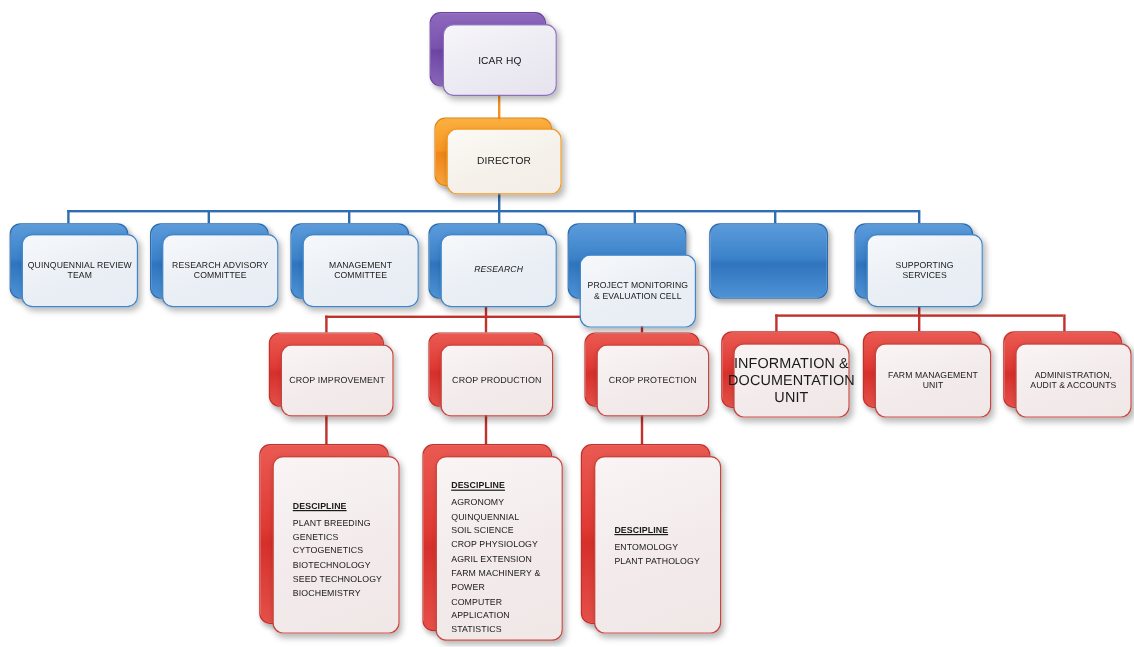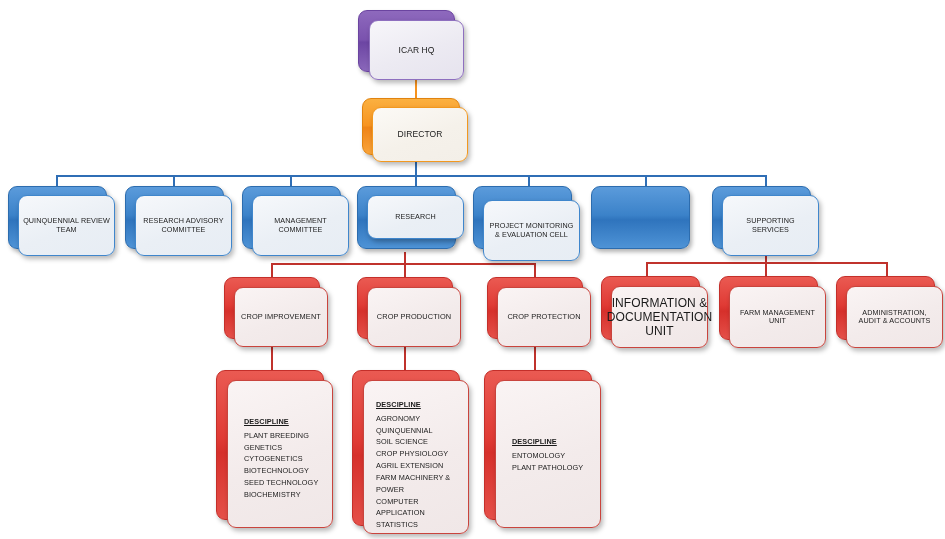"RESEARCH" div.front { font-style: none -> italic; height: 44px -> 61px }
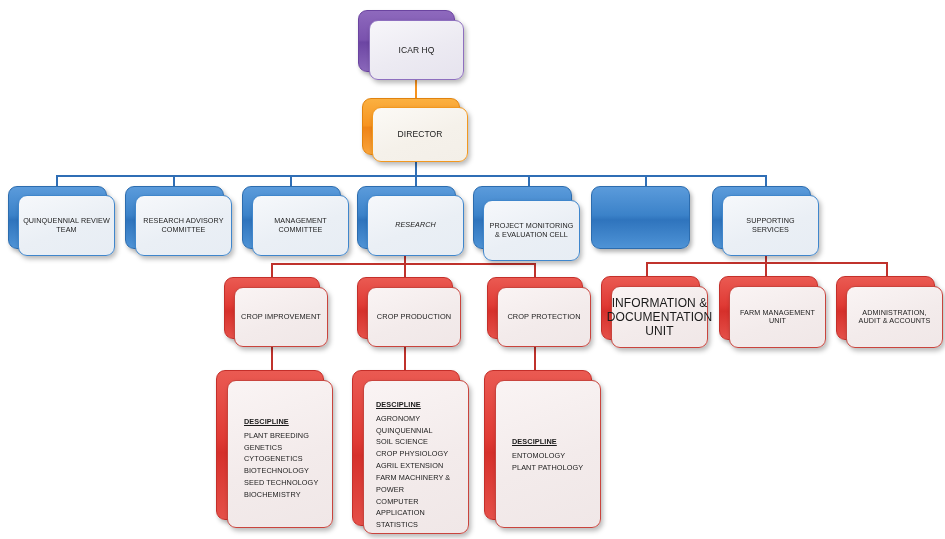"PROJECT MONITORING & EVALUATION CELL" div.front { top: 14px -> 26px }
